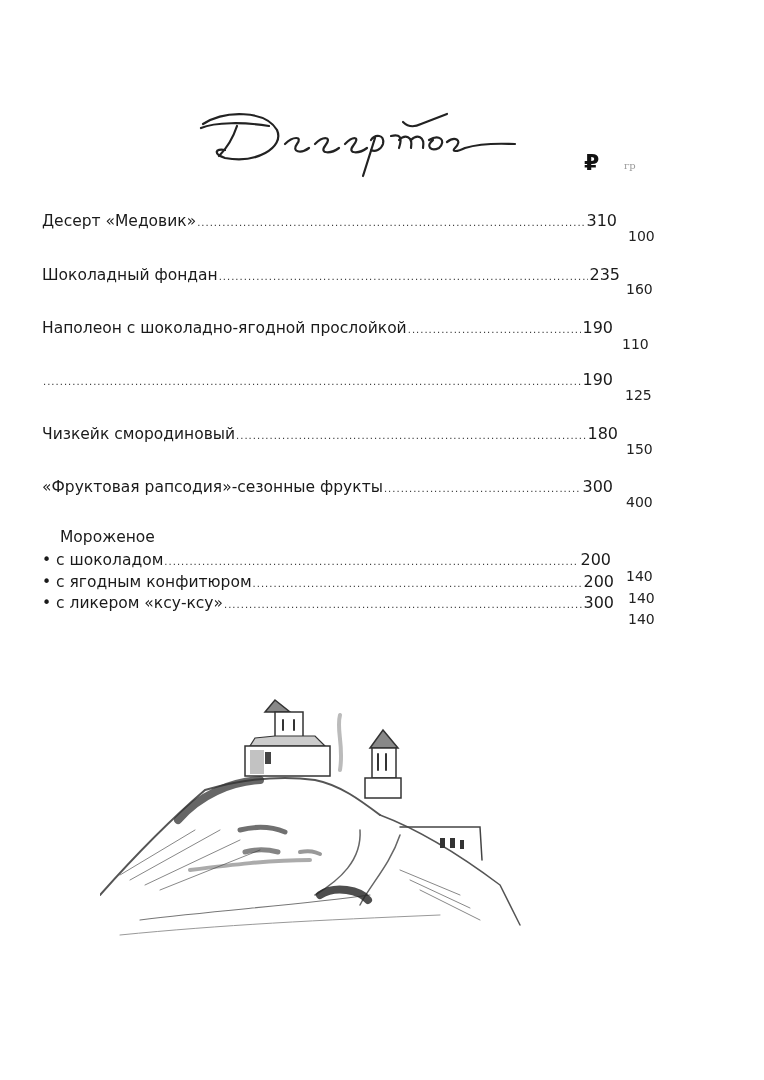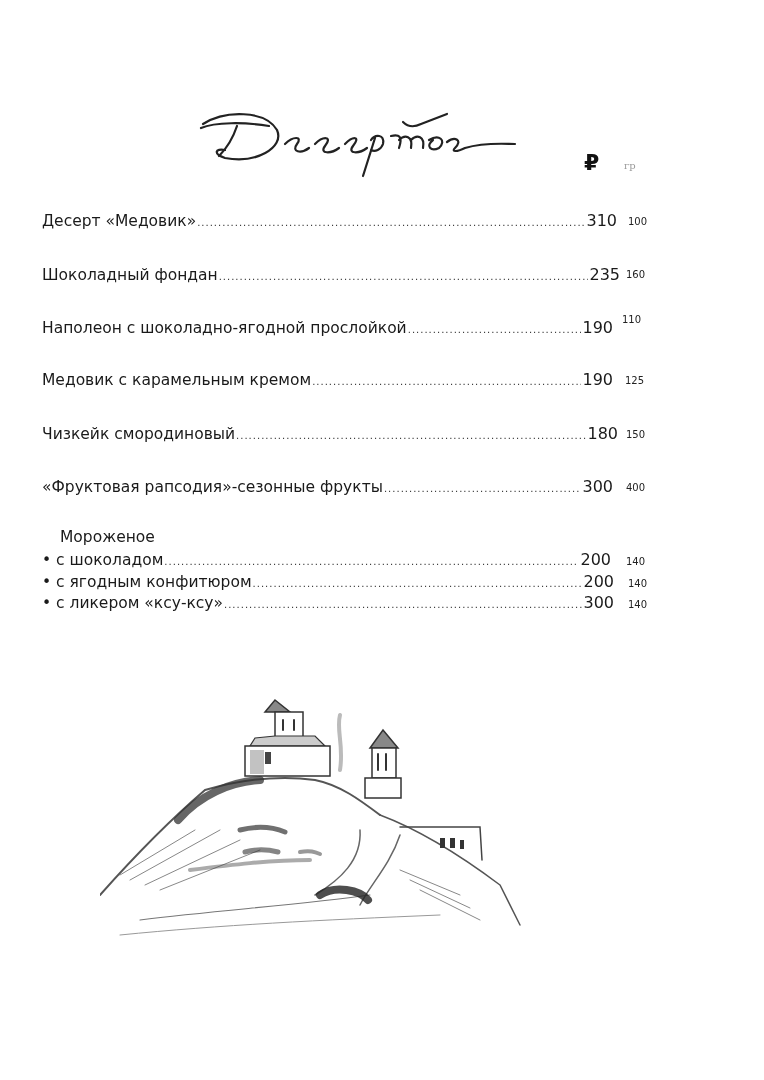"100" .weight { font-size: 10px -> 14px; margin-top: none -> 12px }
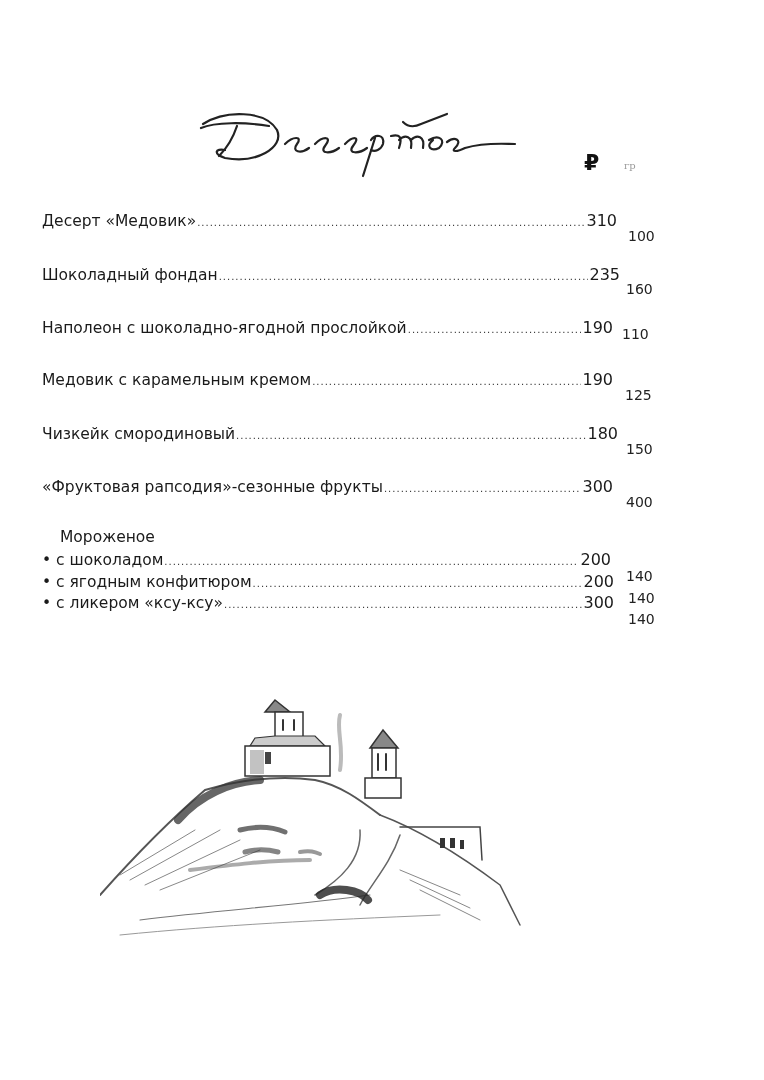"110" div.weight { top: 314px -> 324px }
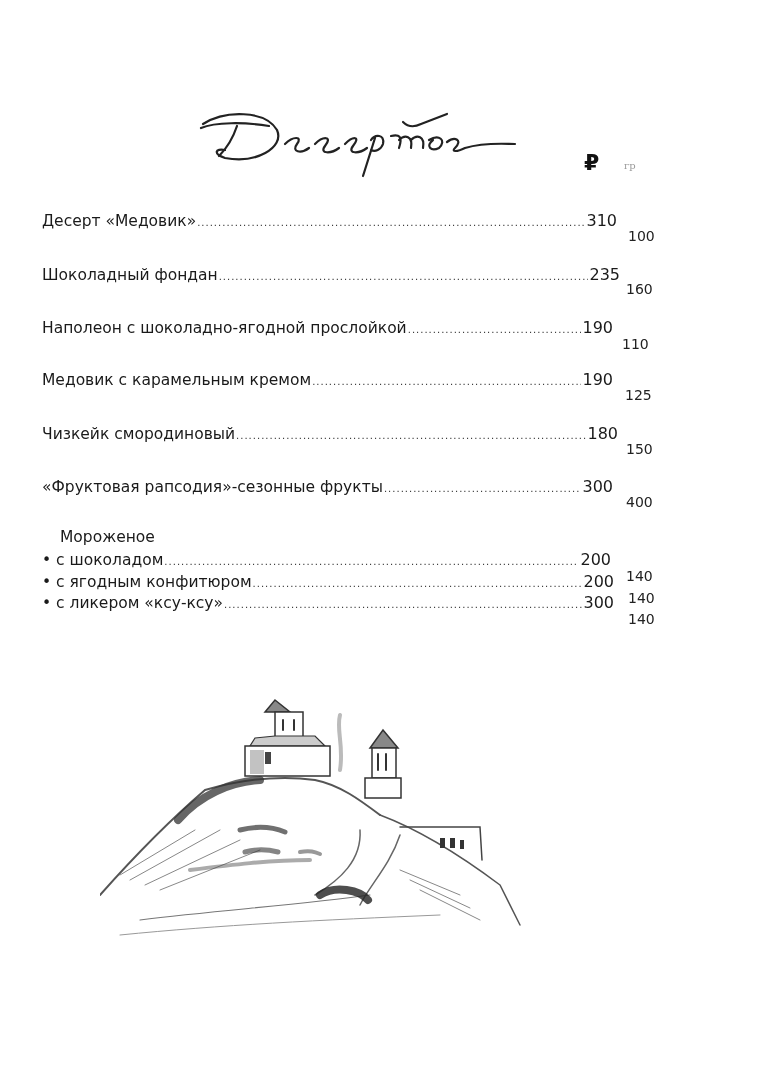"Медовик с карамельным кремом" span.name { html: <span>Медовик с карамельным кремом</span> -> none }
